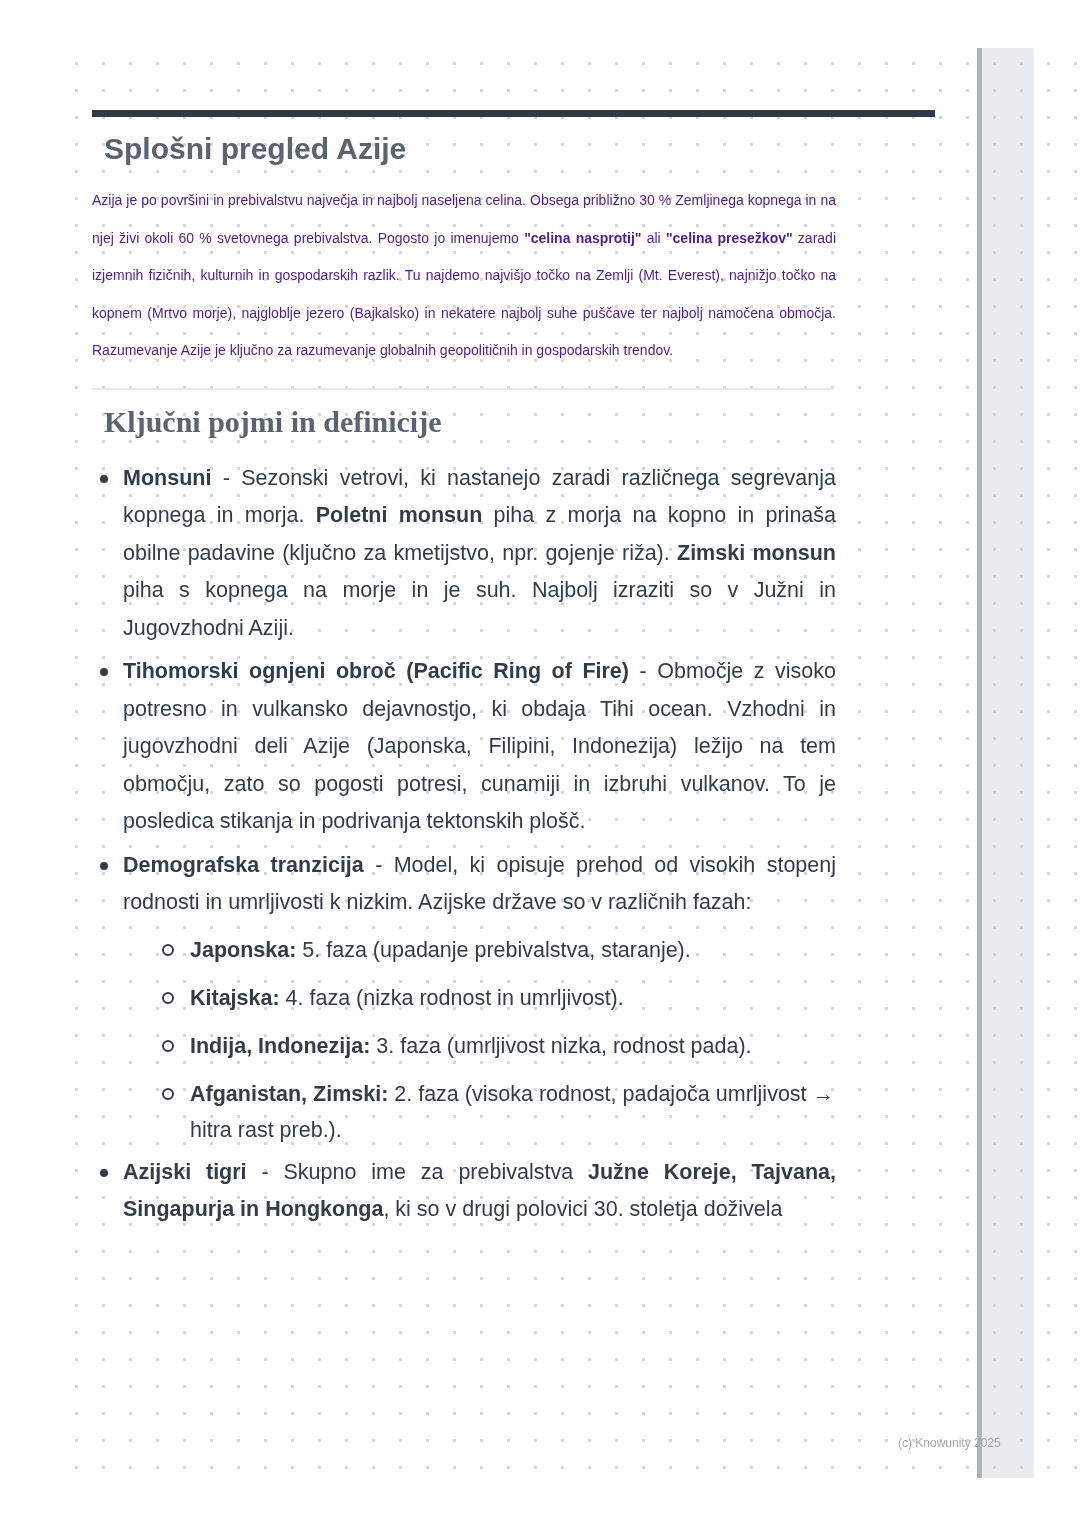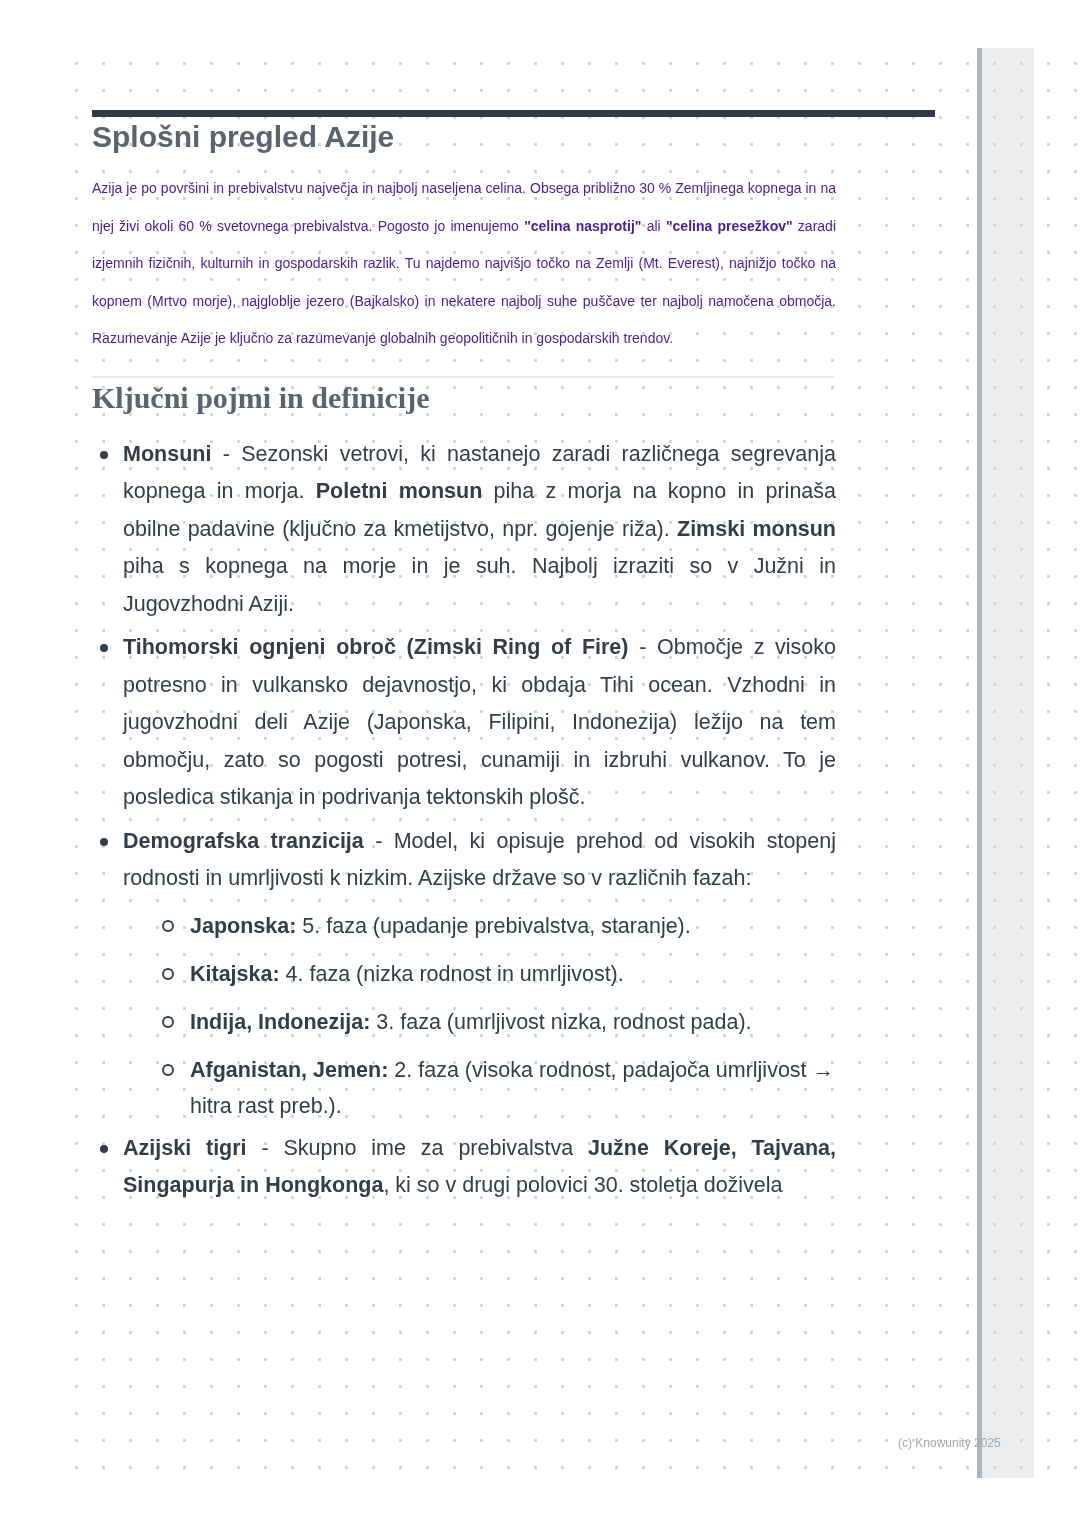"Splošni pregled Azije" h2.sec-heading { margin: 0 -> 12px }
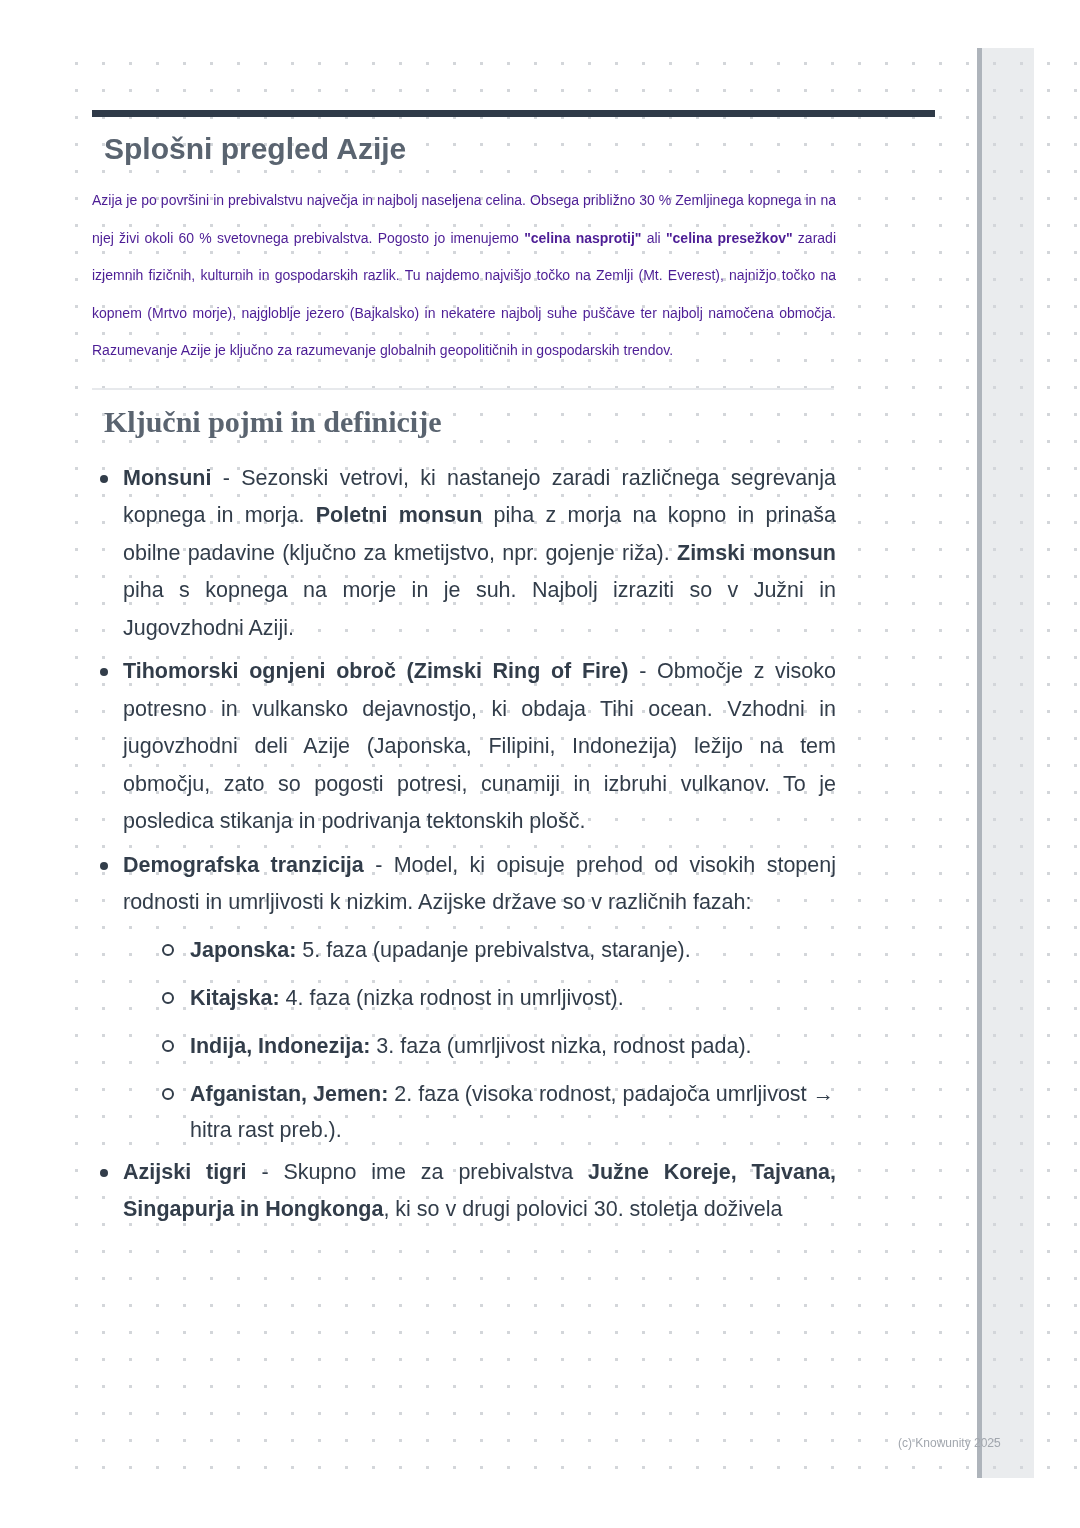"Tihomorski ognjeni obroč (Zimski Ring" span.b { text: Zimski -> Pacific }
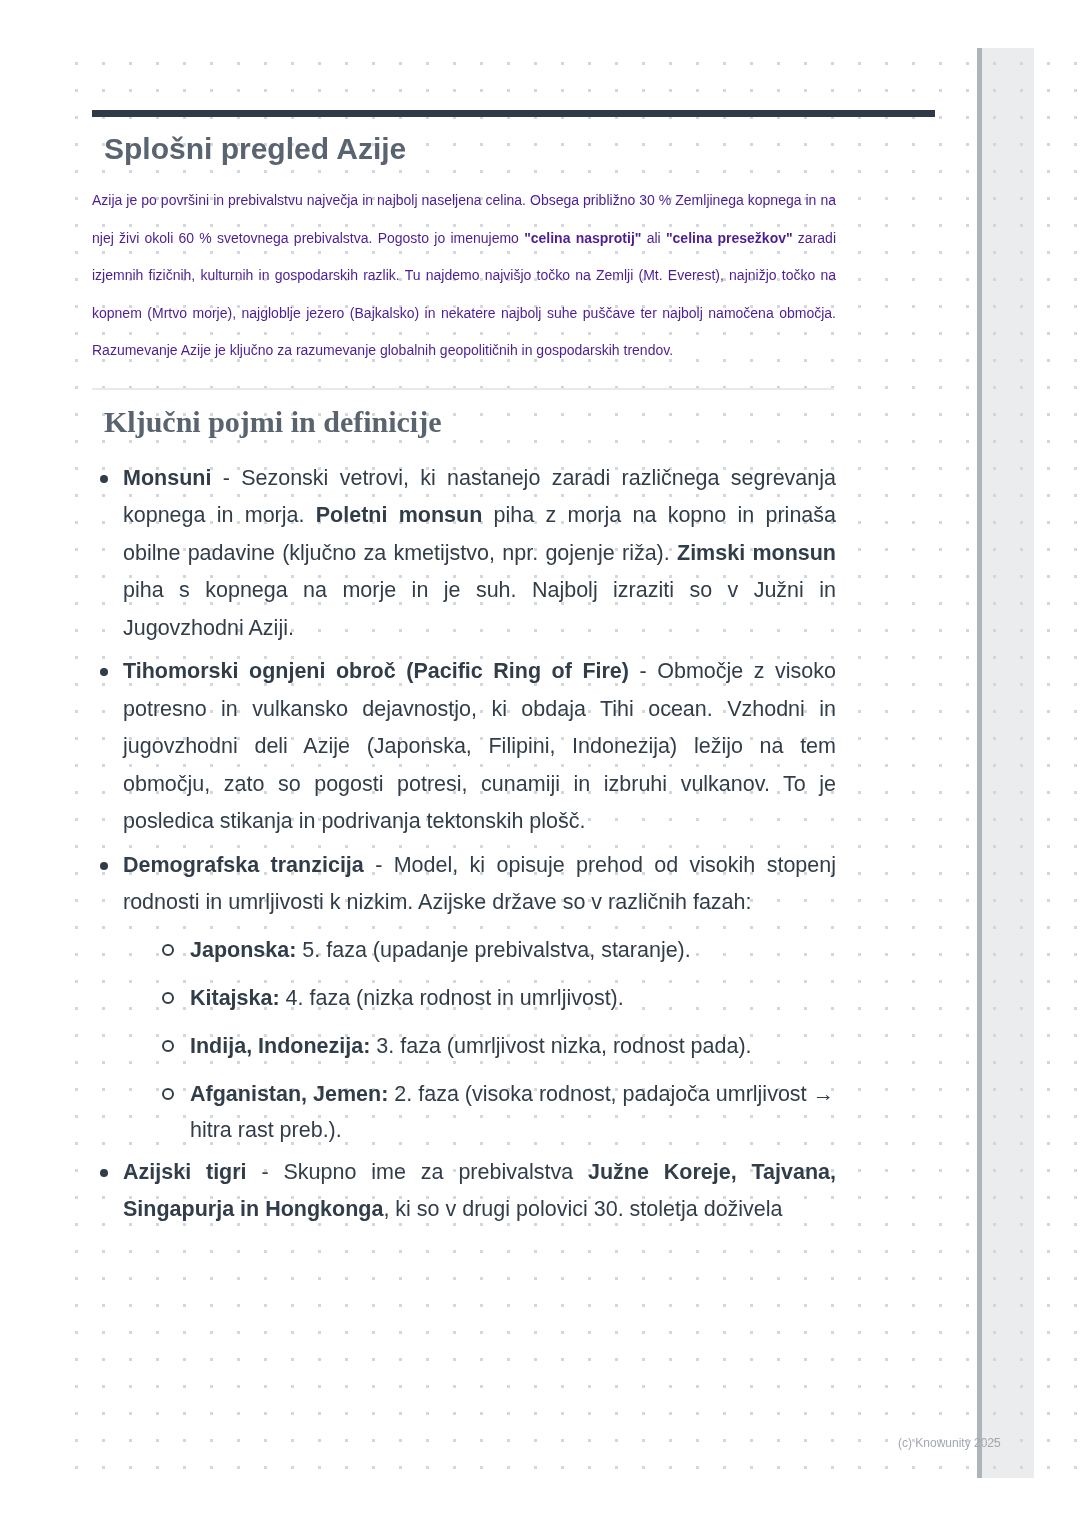"Afganistan, Jemen:" span.b { text: Jemen -> Zimski }
